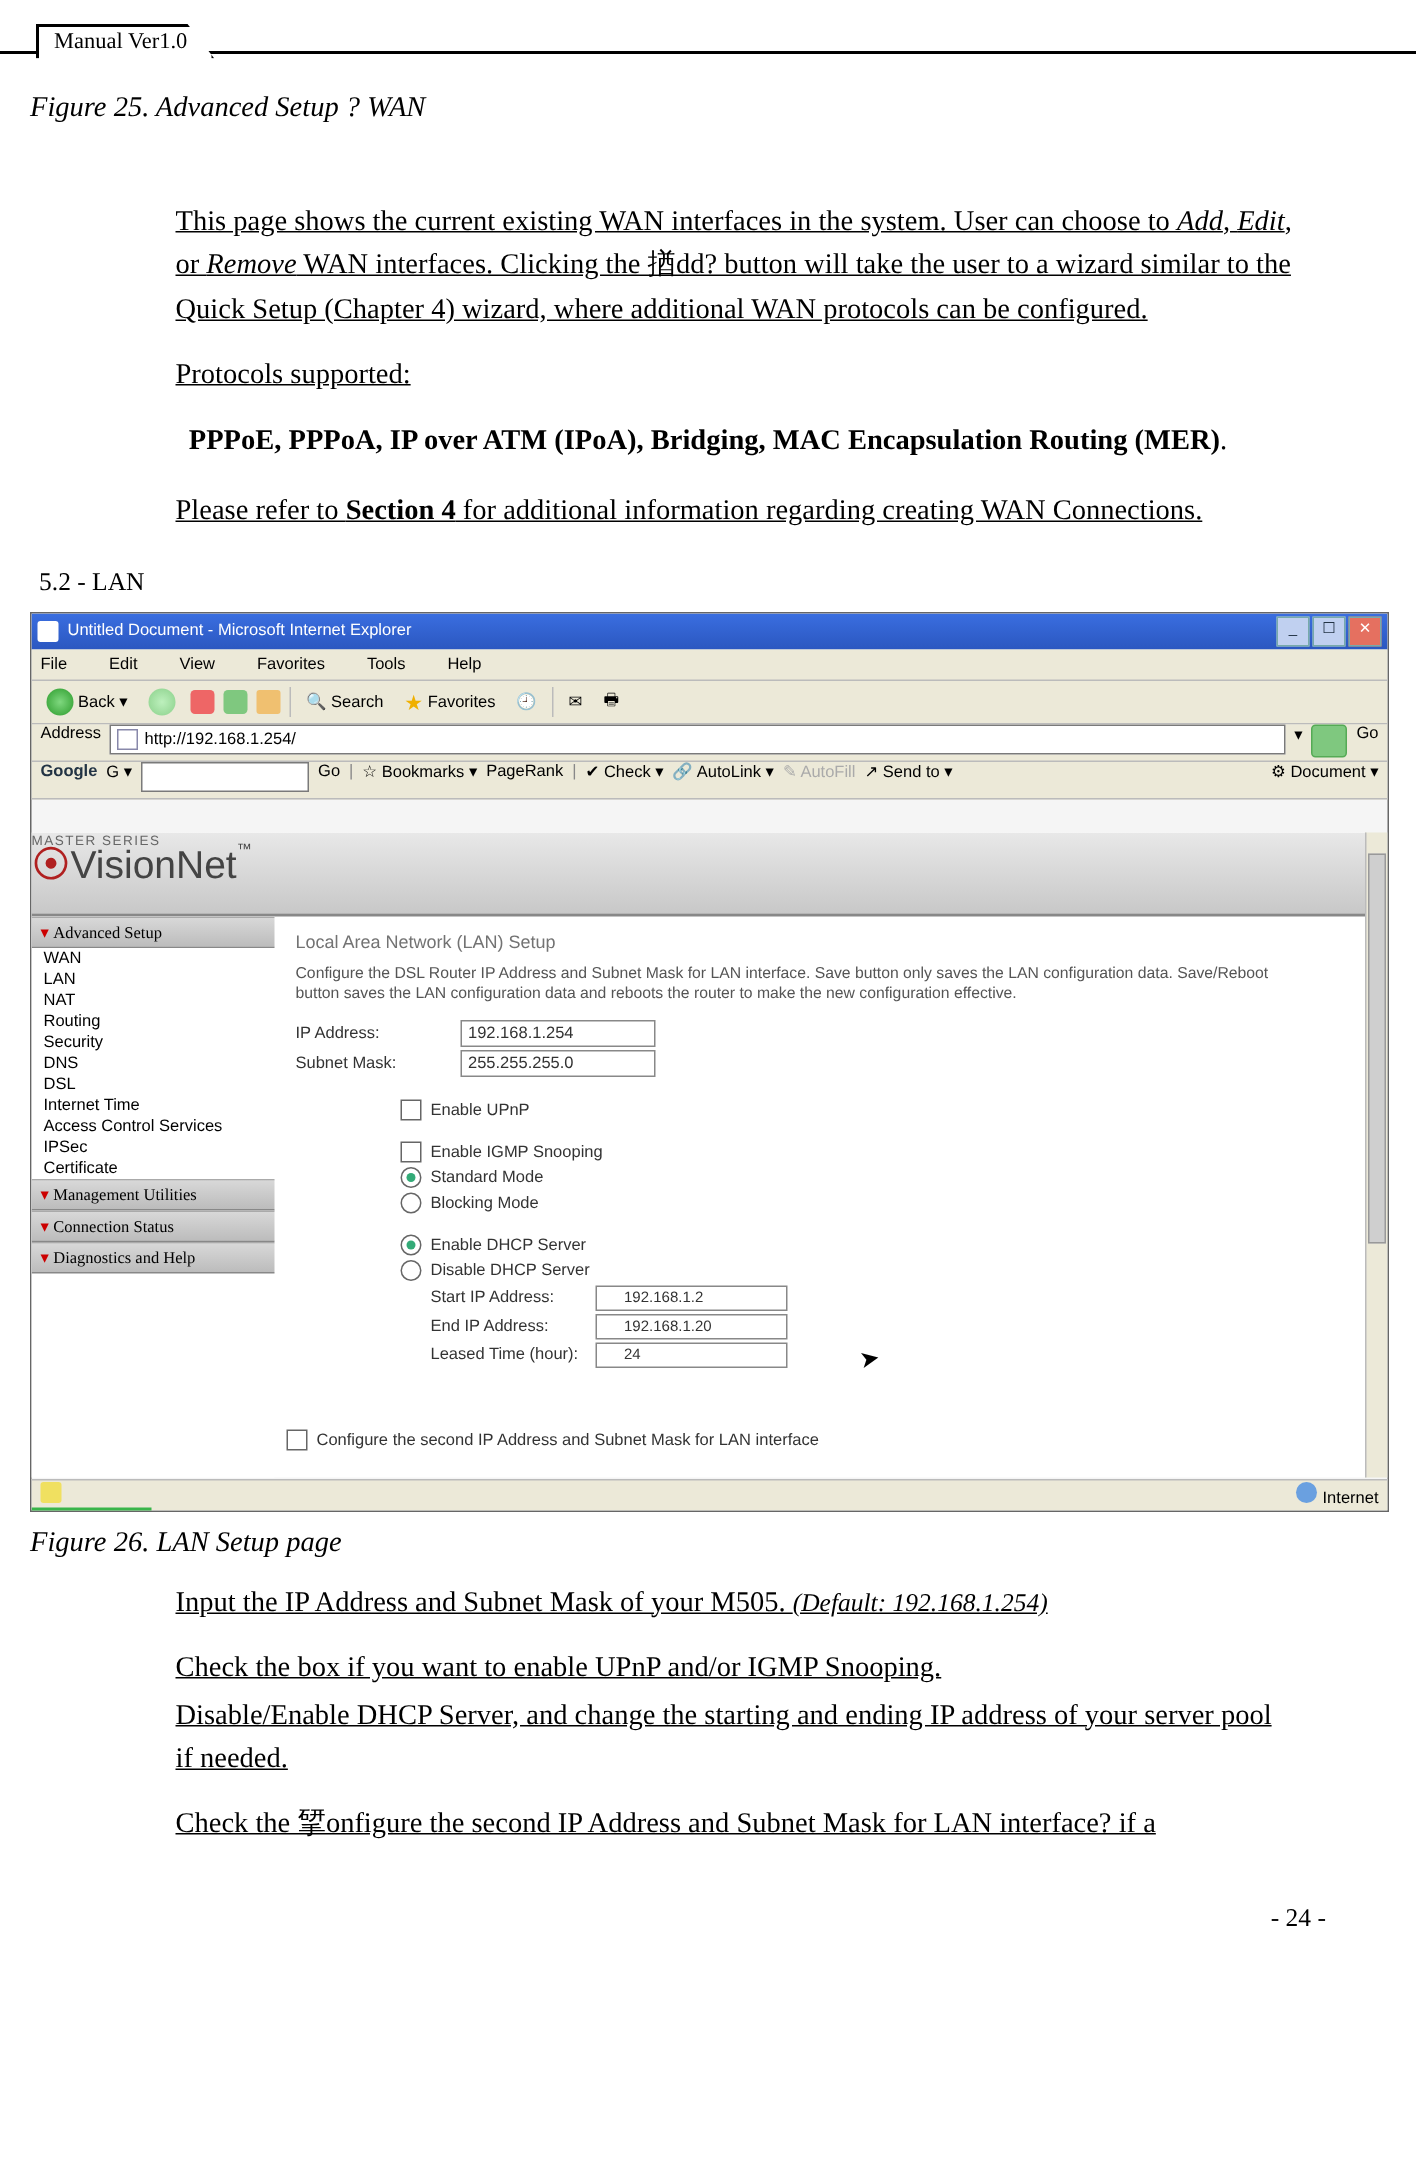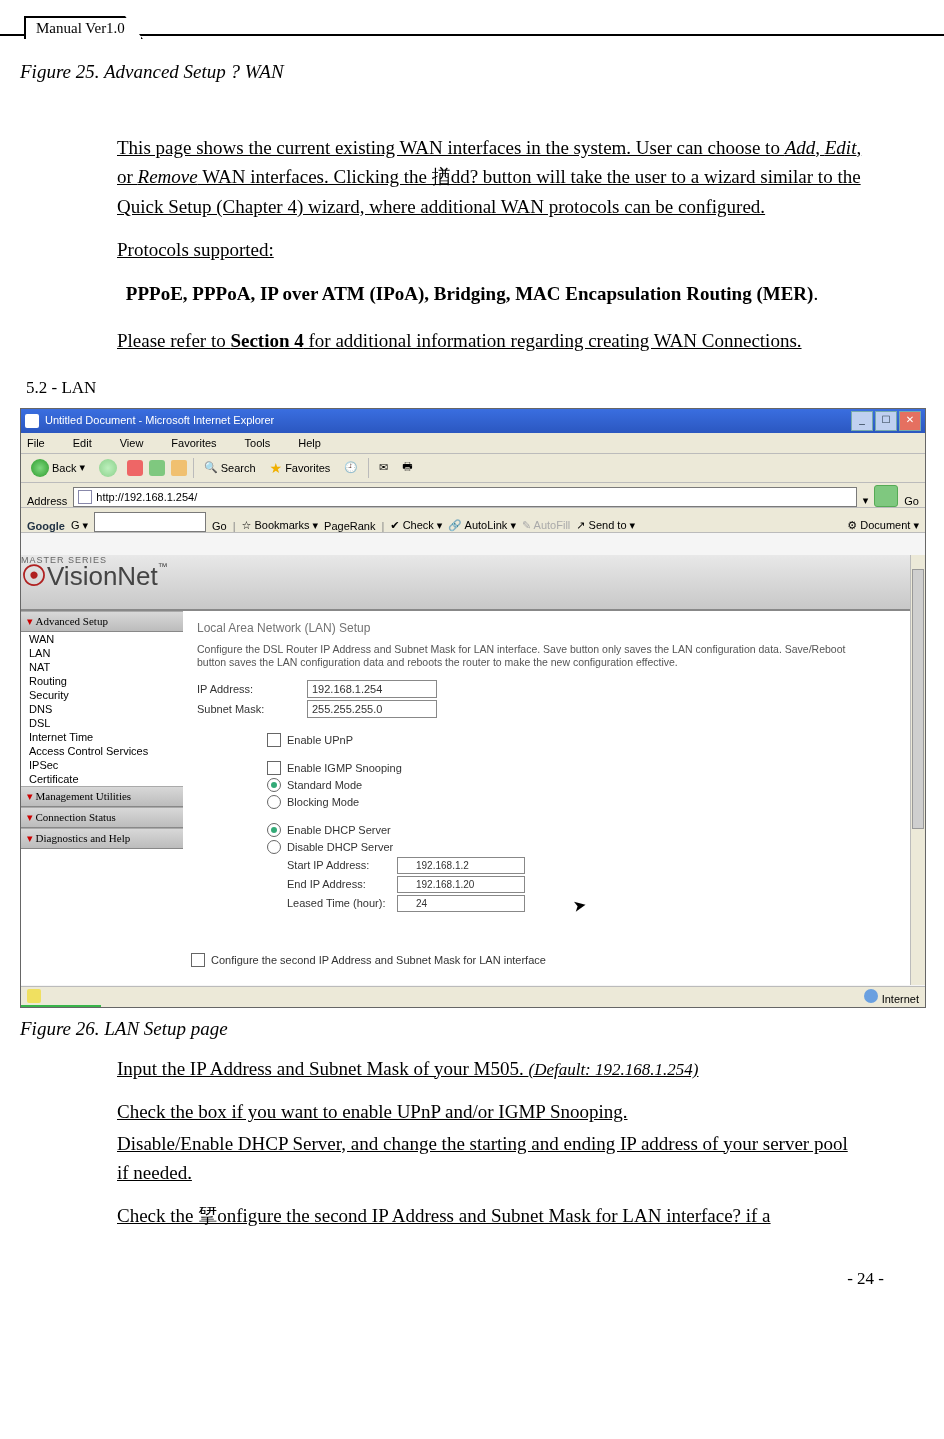"Address" .addressbar, .googlebar { align-items: flex-end -> flex-start }
